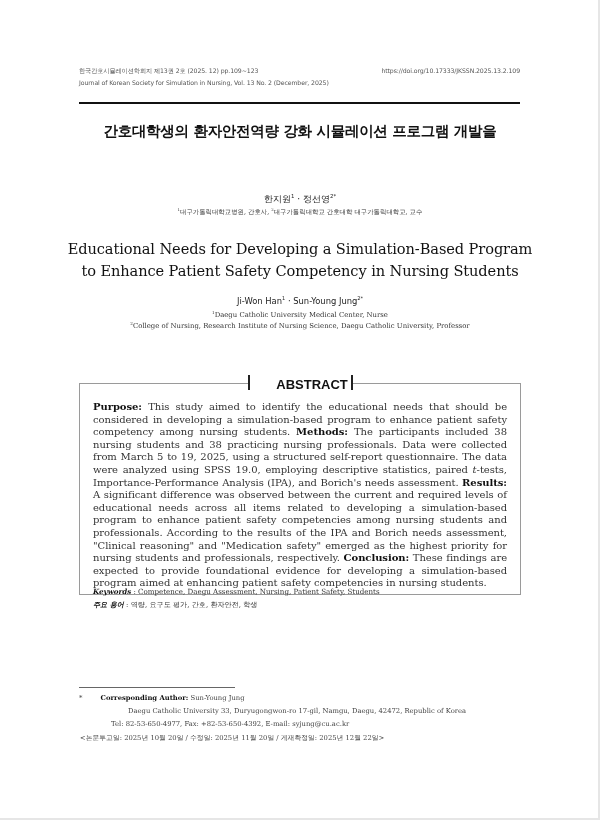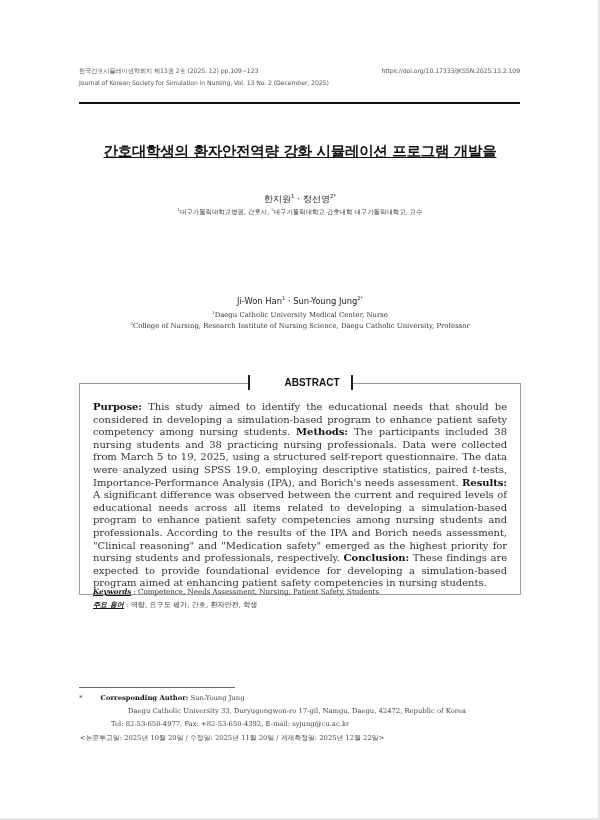"간호대학생의 환자안전역량 강화 시뮬레이션 프로그램" .title-ko { text-decoration: underline -> none; top: 140px -> 120px }
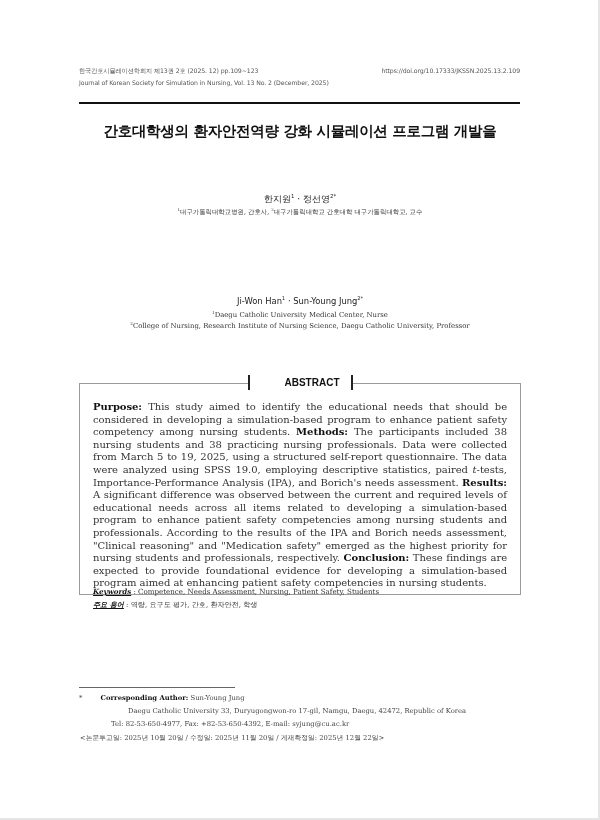"Educational Needs for Developing a" div { html: none -> <div>Educational Needs for Developing a Simulation-Based Program</div> }
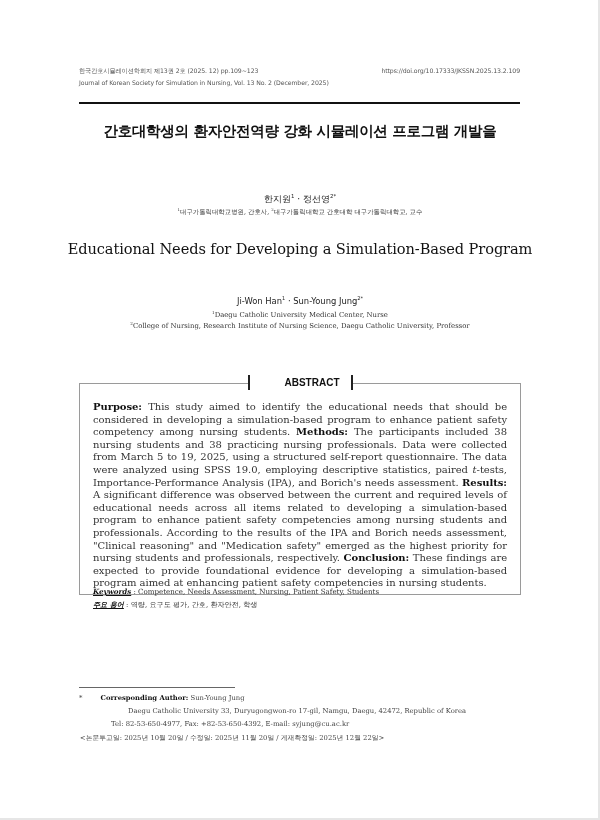"to Enhance Patient Safety Competency" div { html: none -> <div>to Enhance Patient Safety Competency in Nursing Students</div> }
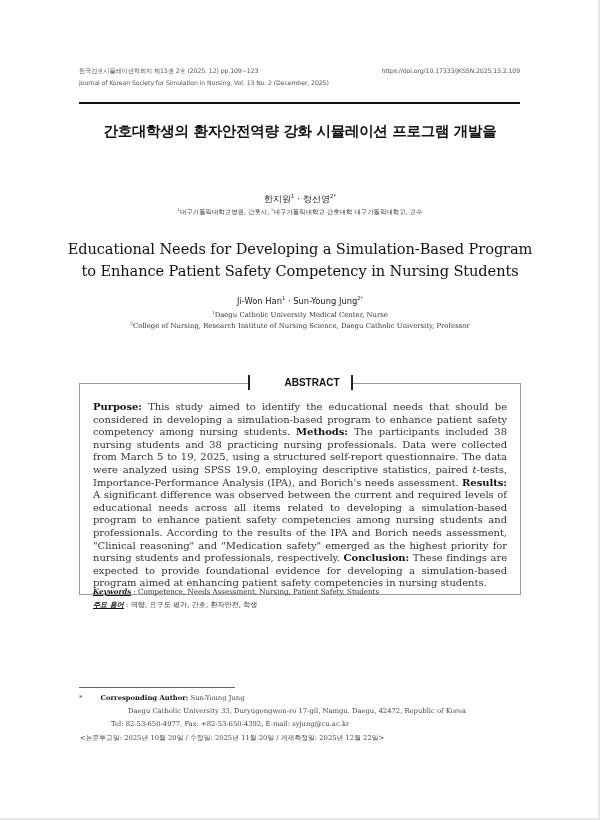"ABSTRACT" .abs-heading { font-size: 10px -> 13px }
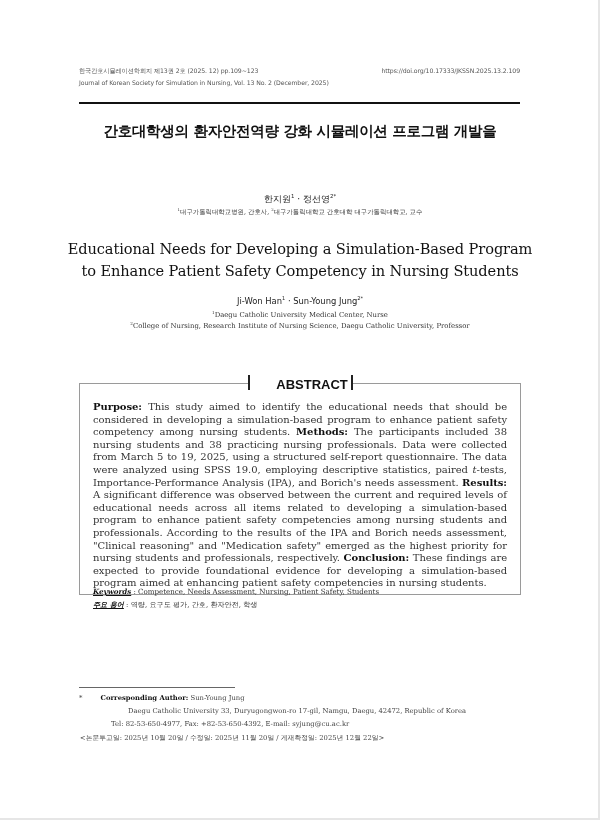"Keywords" .kw b { text-decoration: underline -> none }
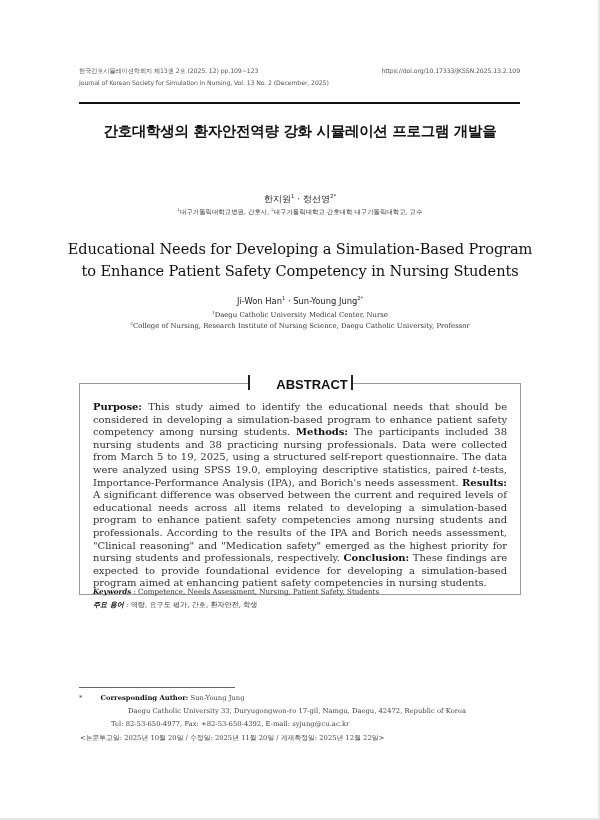": Competence, Needs Assessment, Nursing," span { text: Needs -> Daegu }
